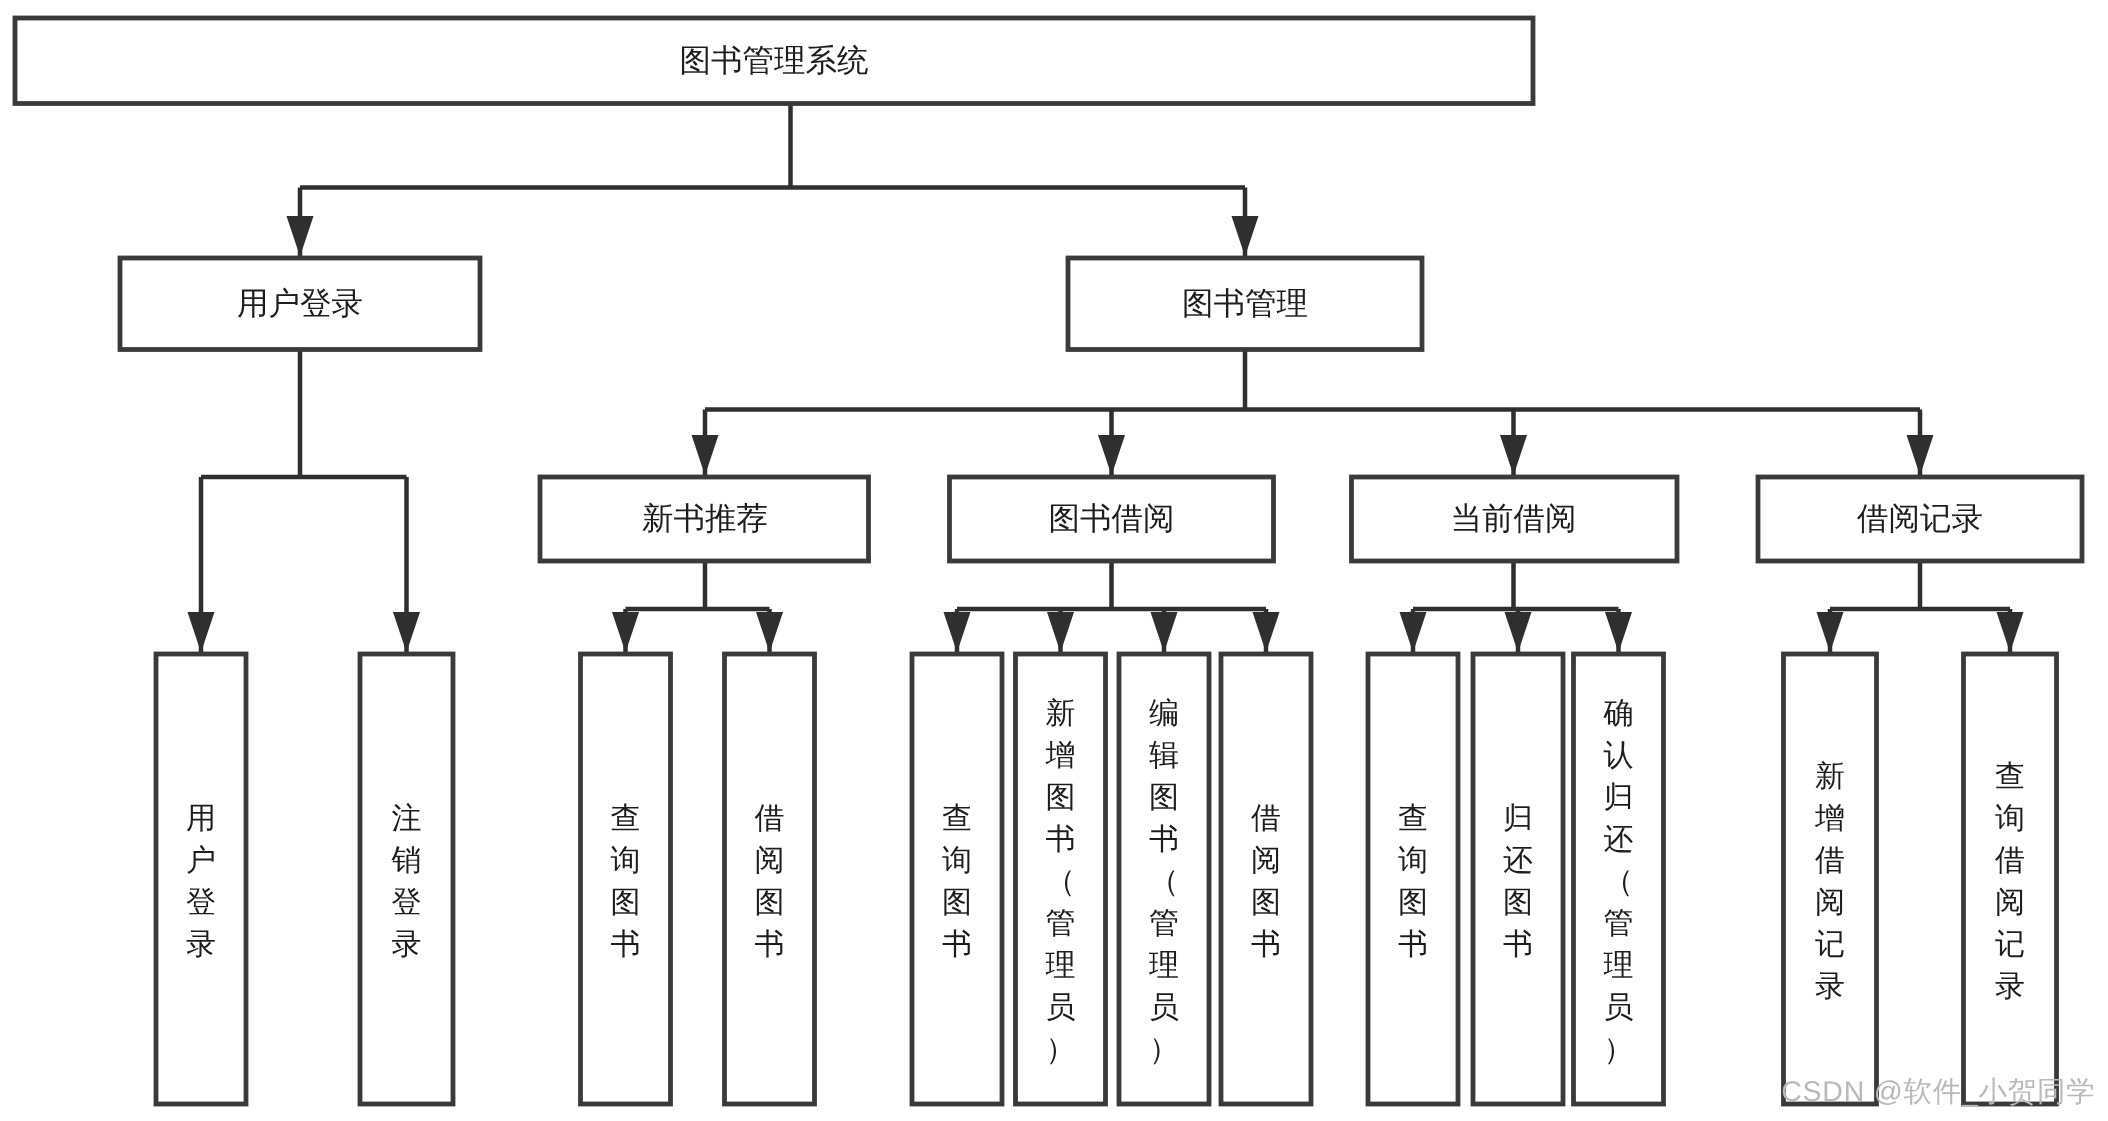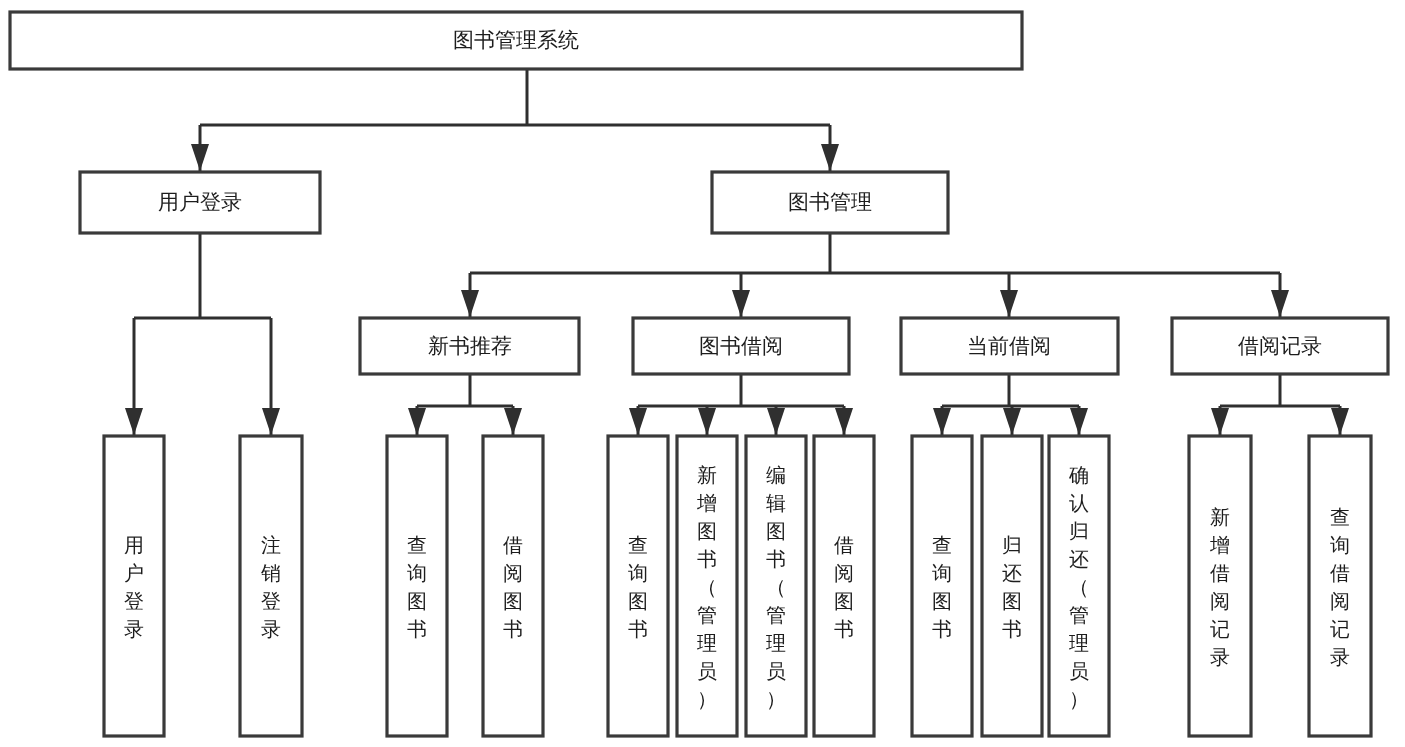"CSDN @软件_小贺同学" div.watermark { html: none -> <div>CSDN @软件_小贺同学</div> }
